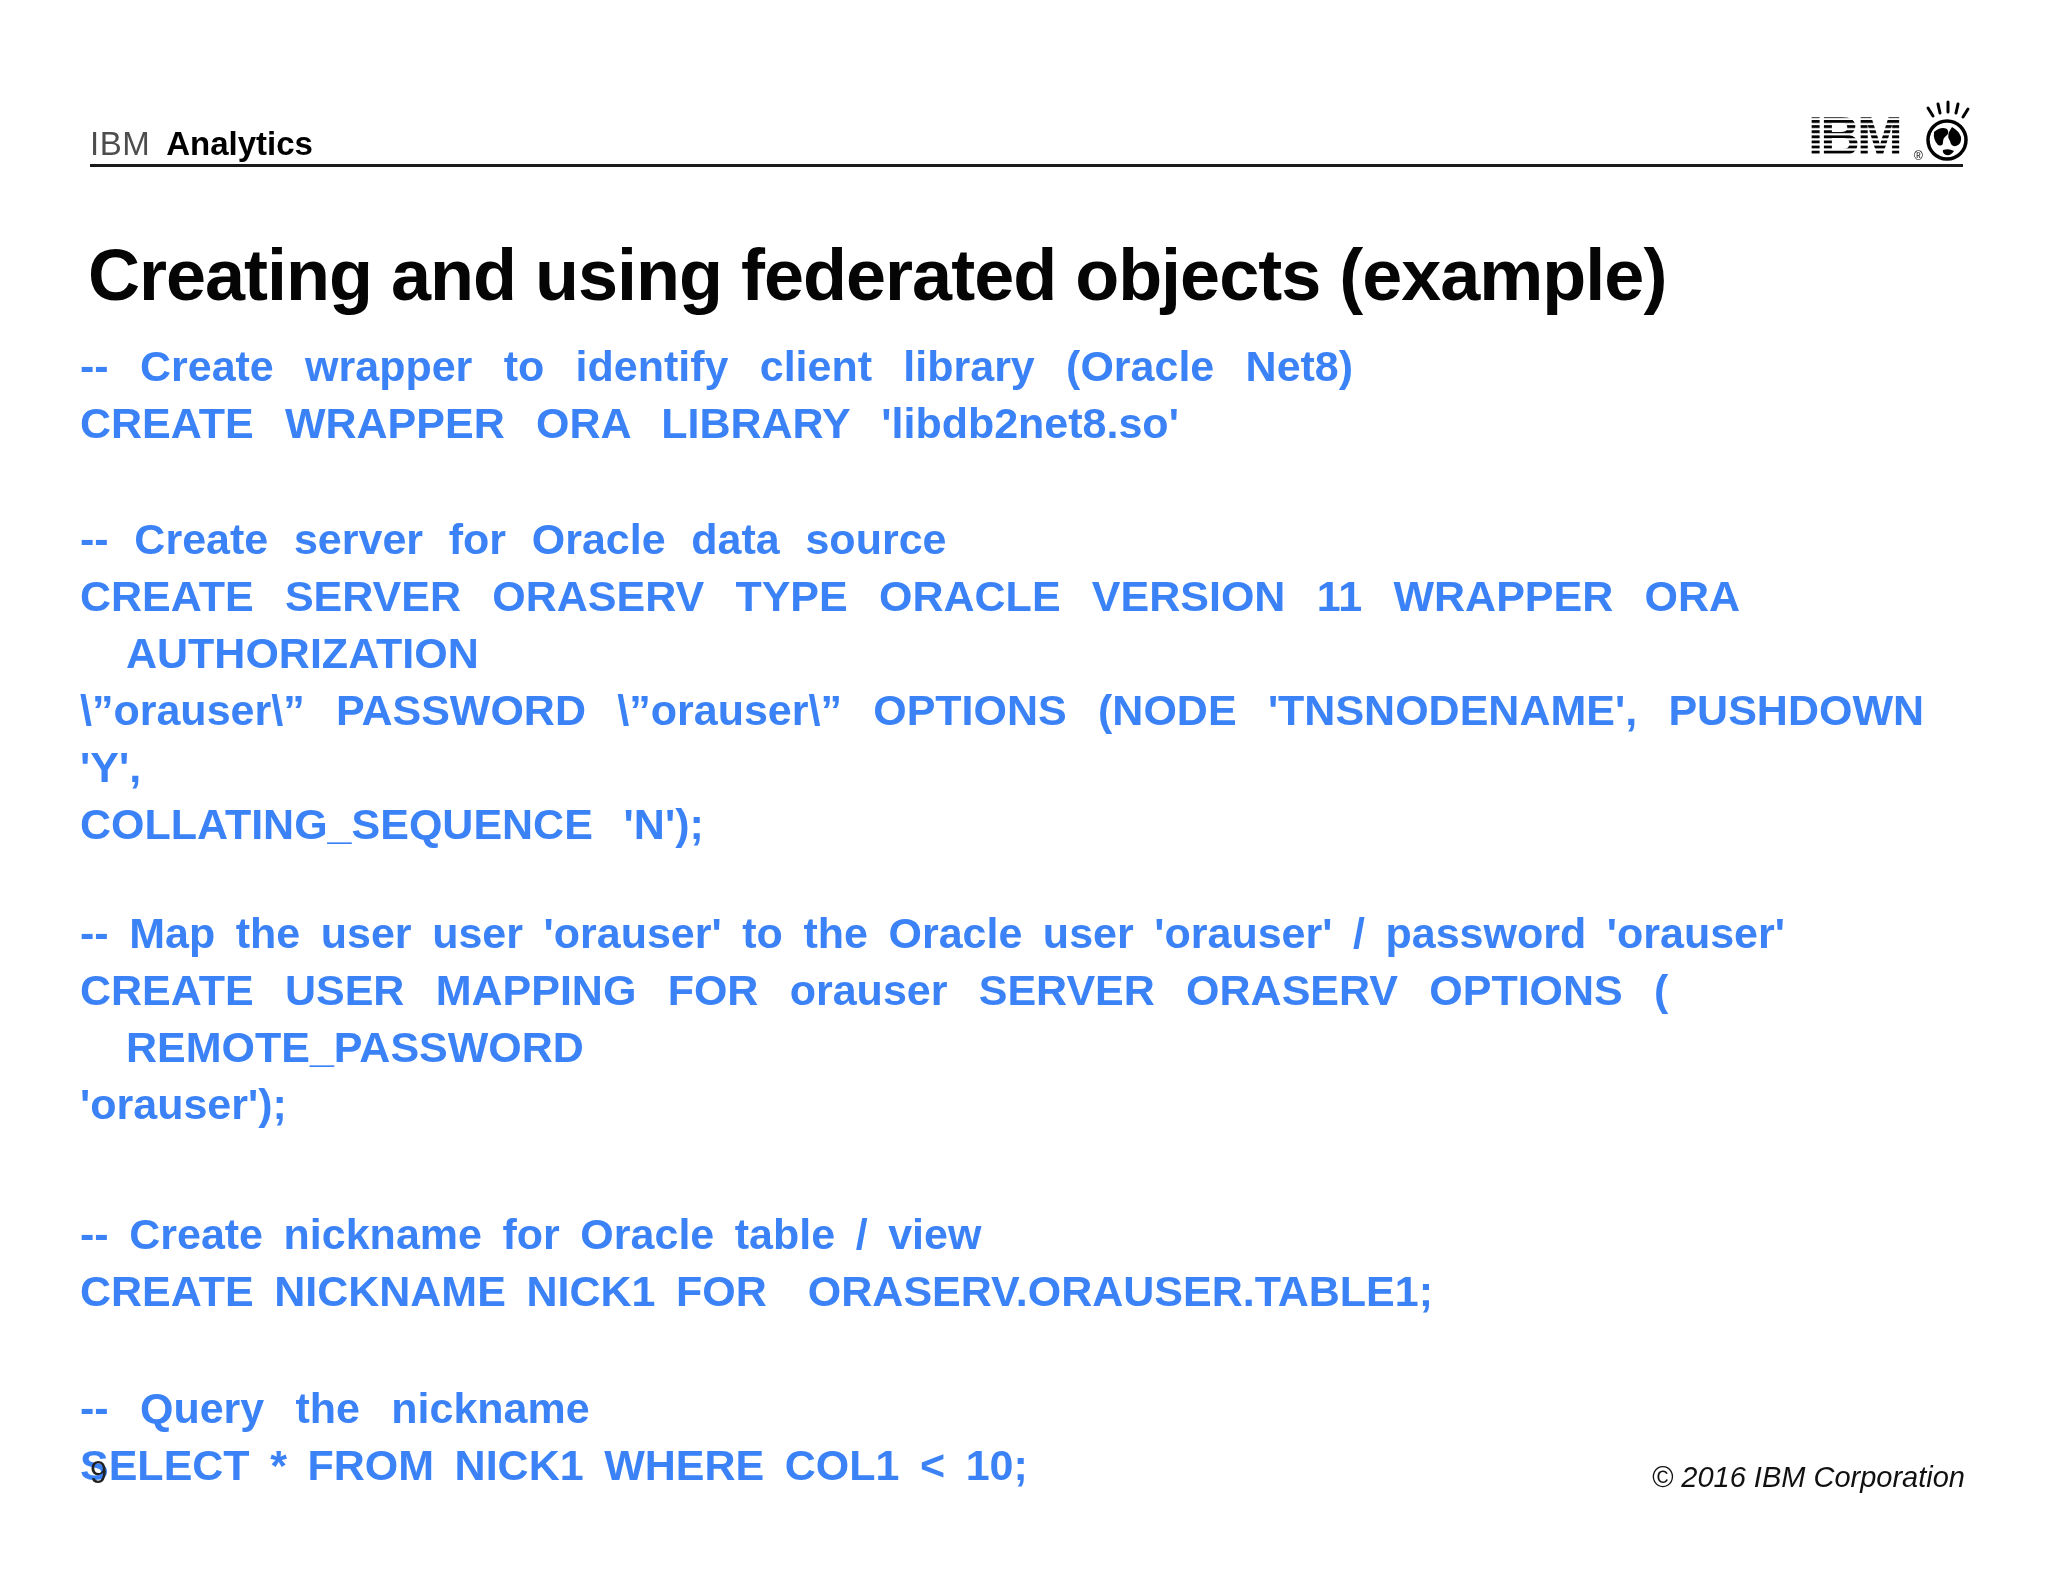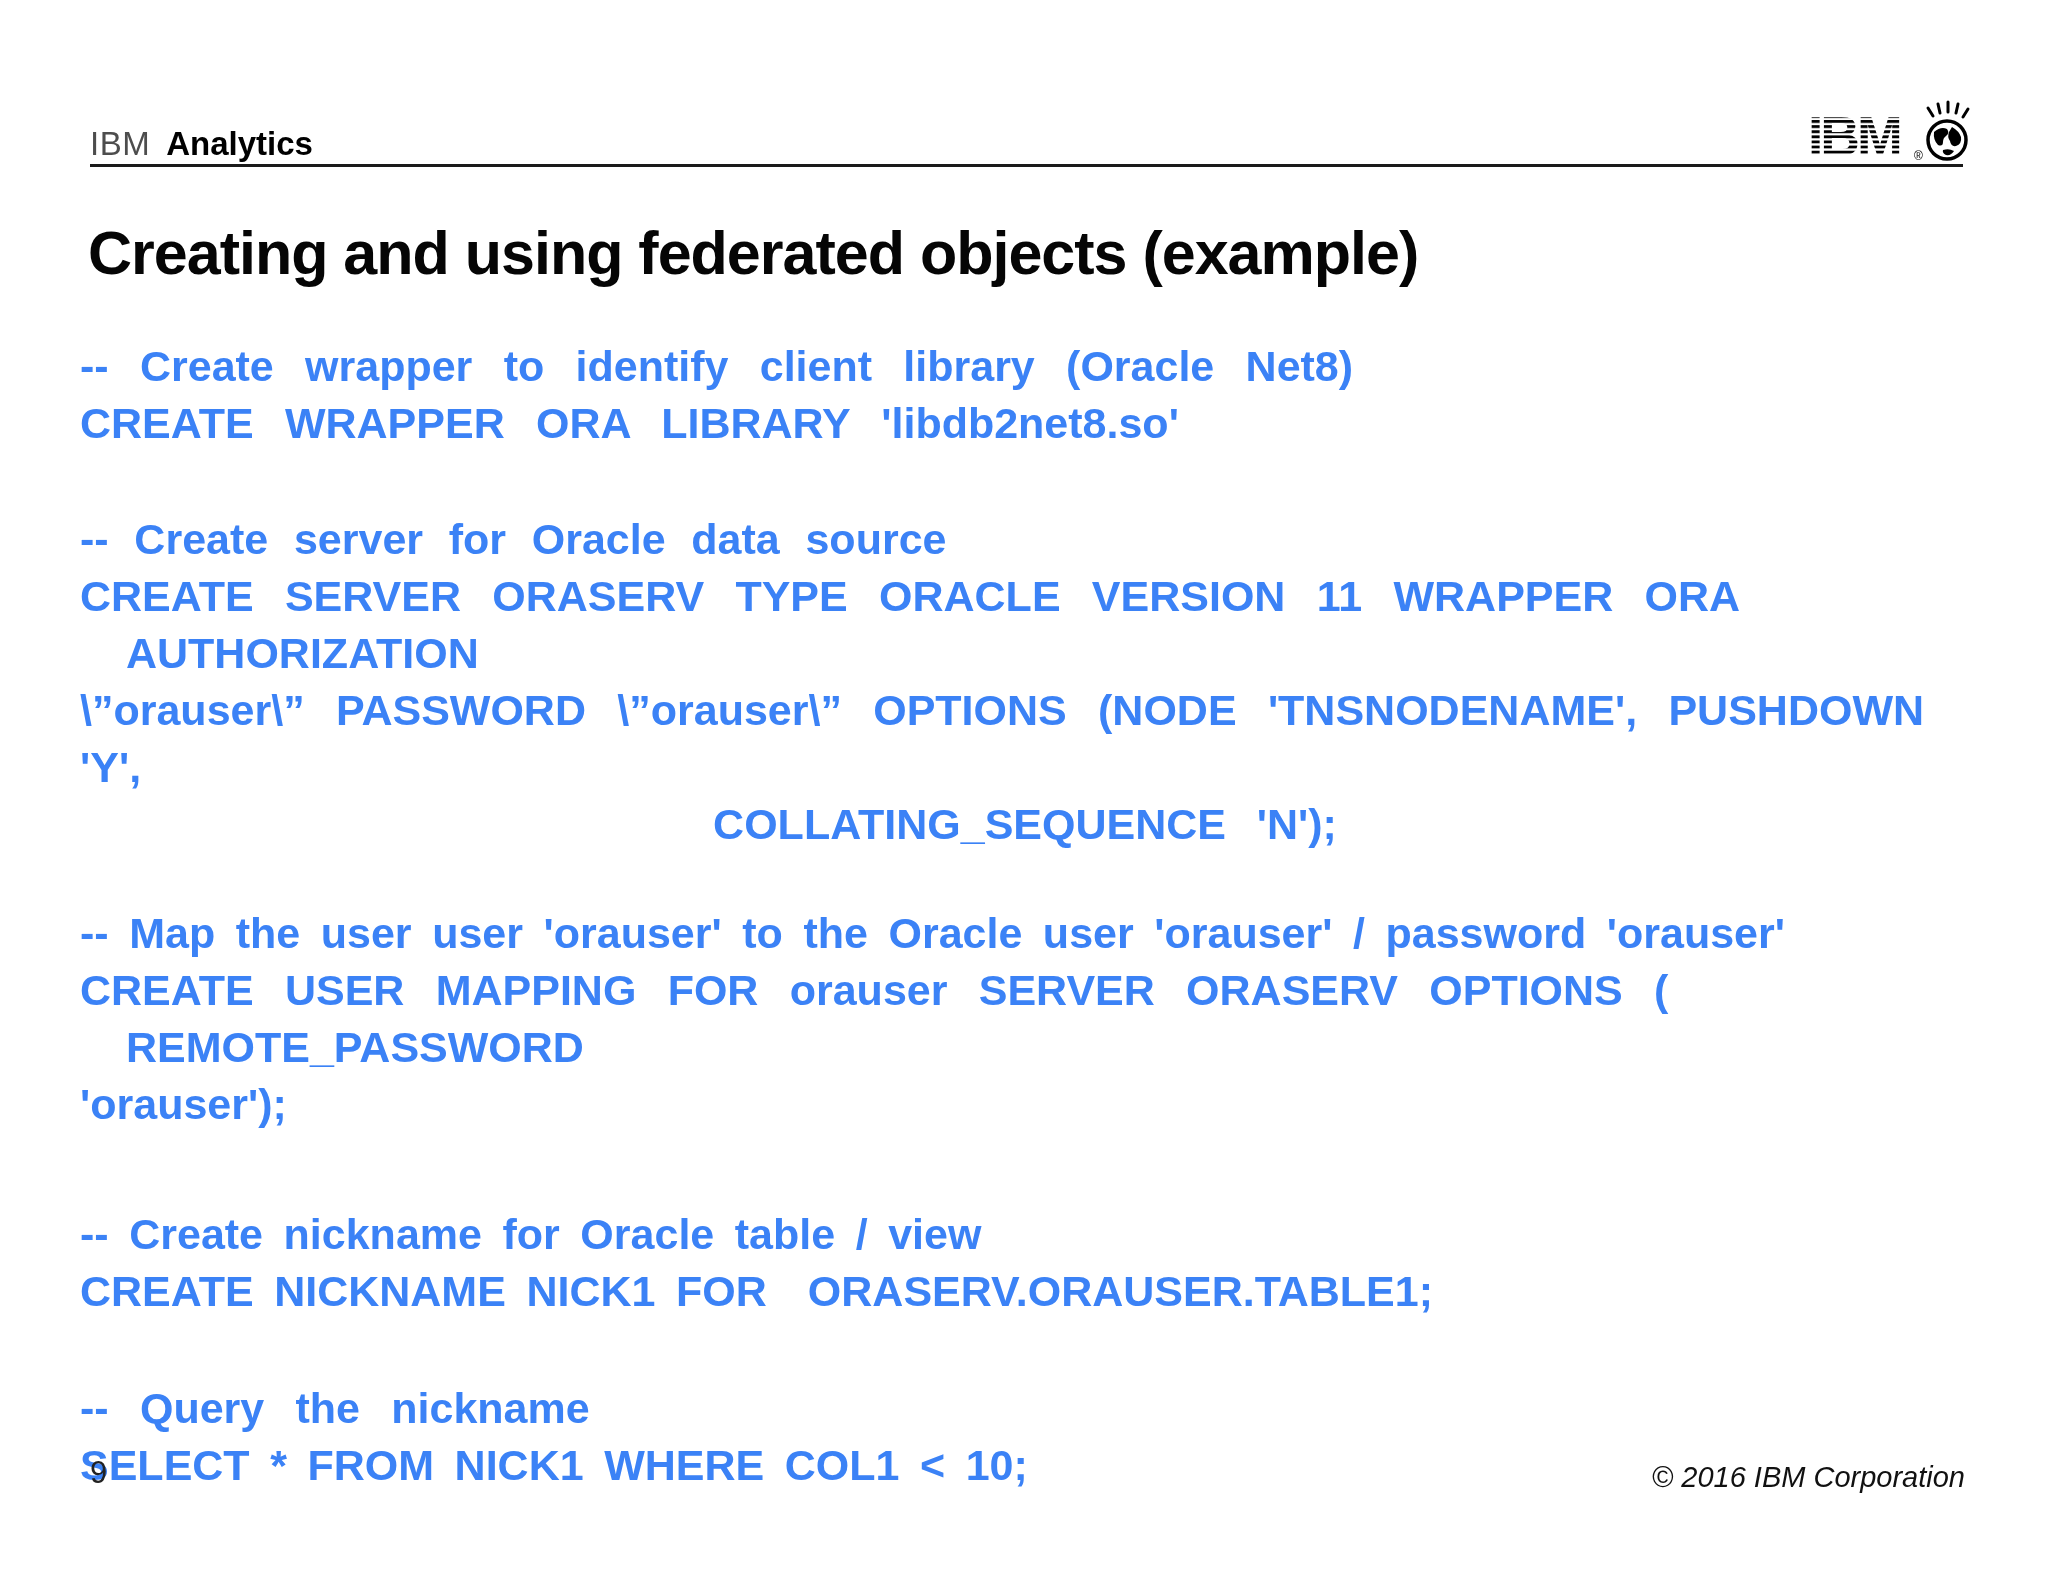"Creating and using federated objects" .page-title { font-size: 61px -> 72px; top: 177px -> 186px }
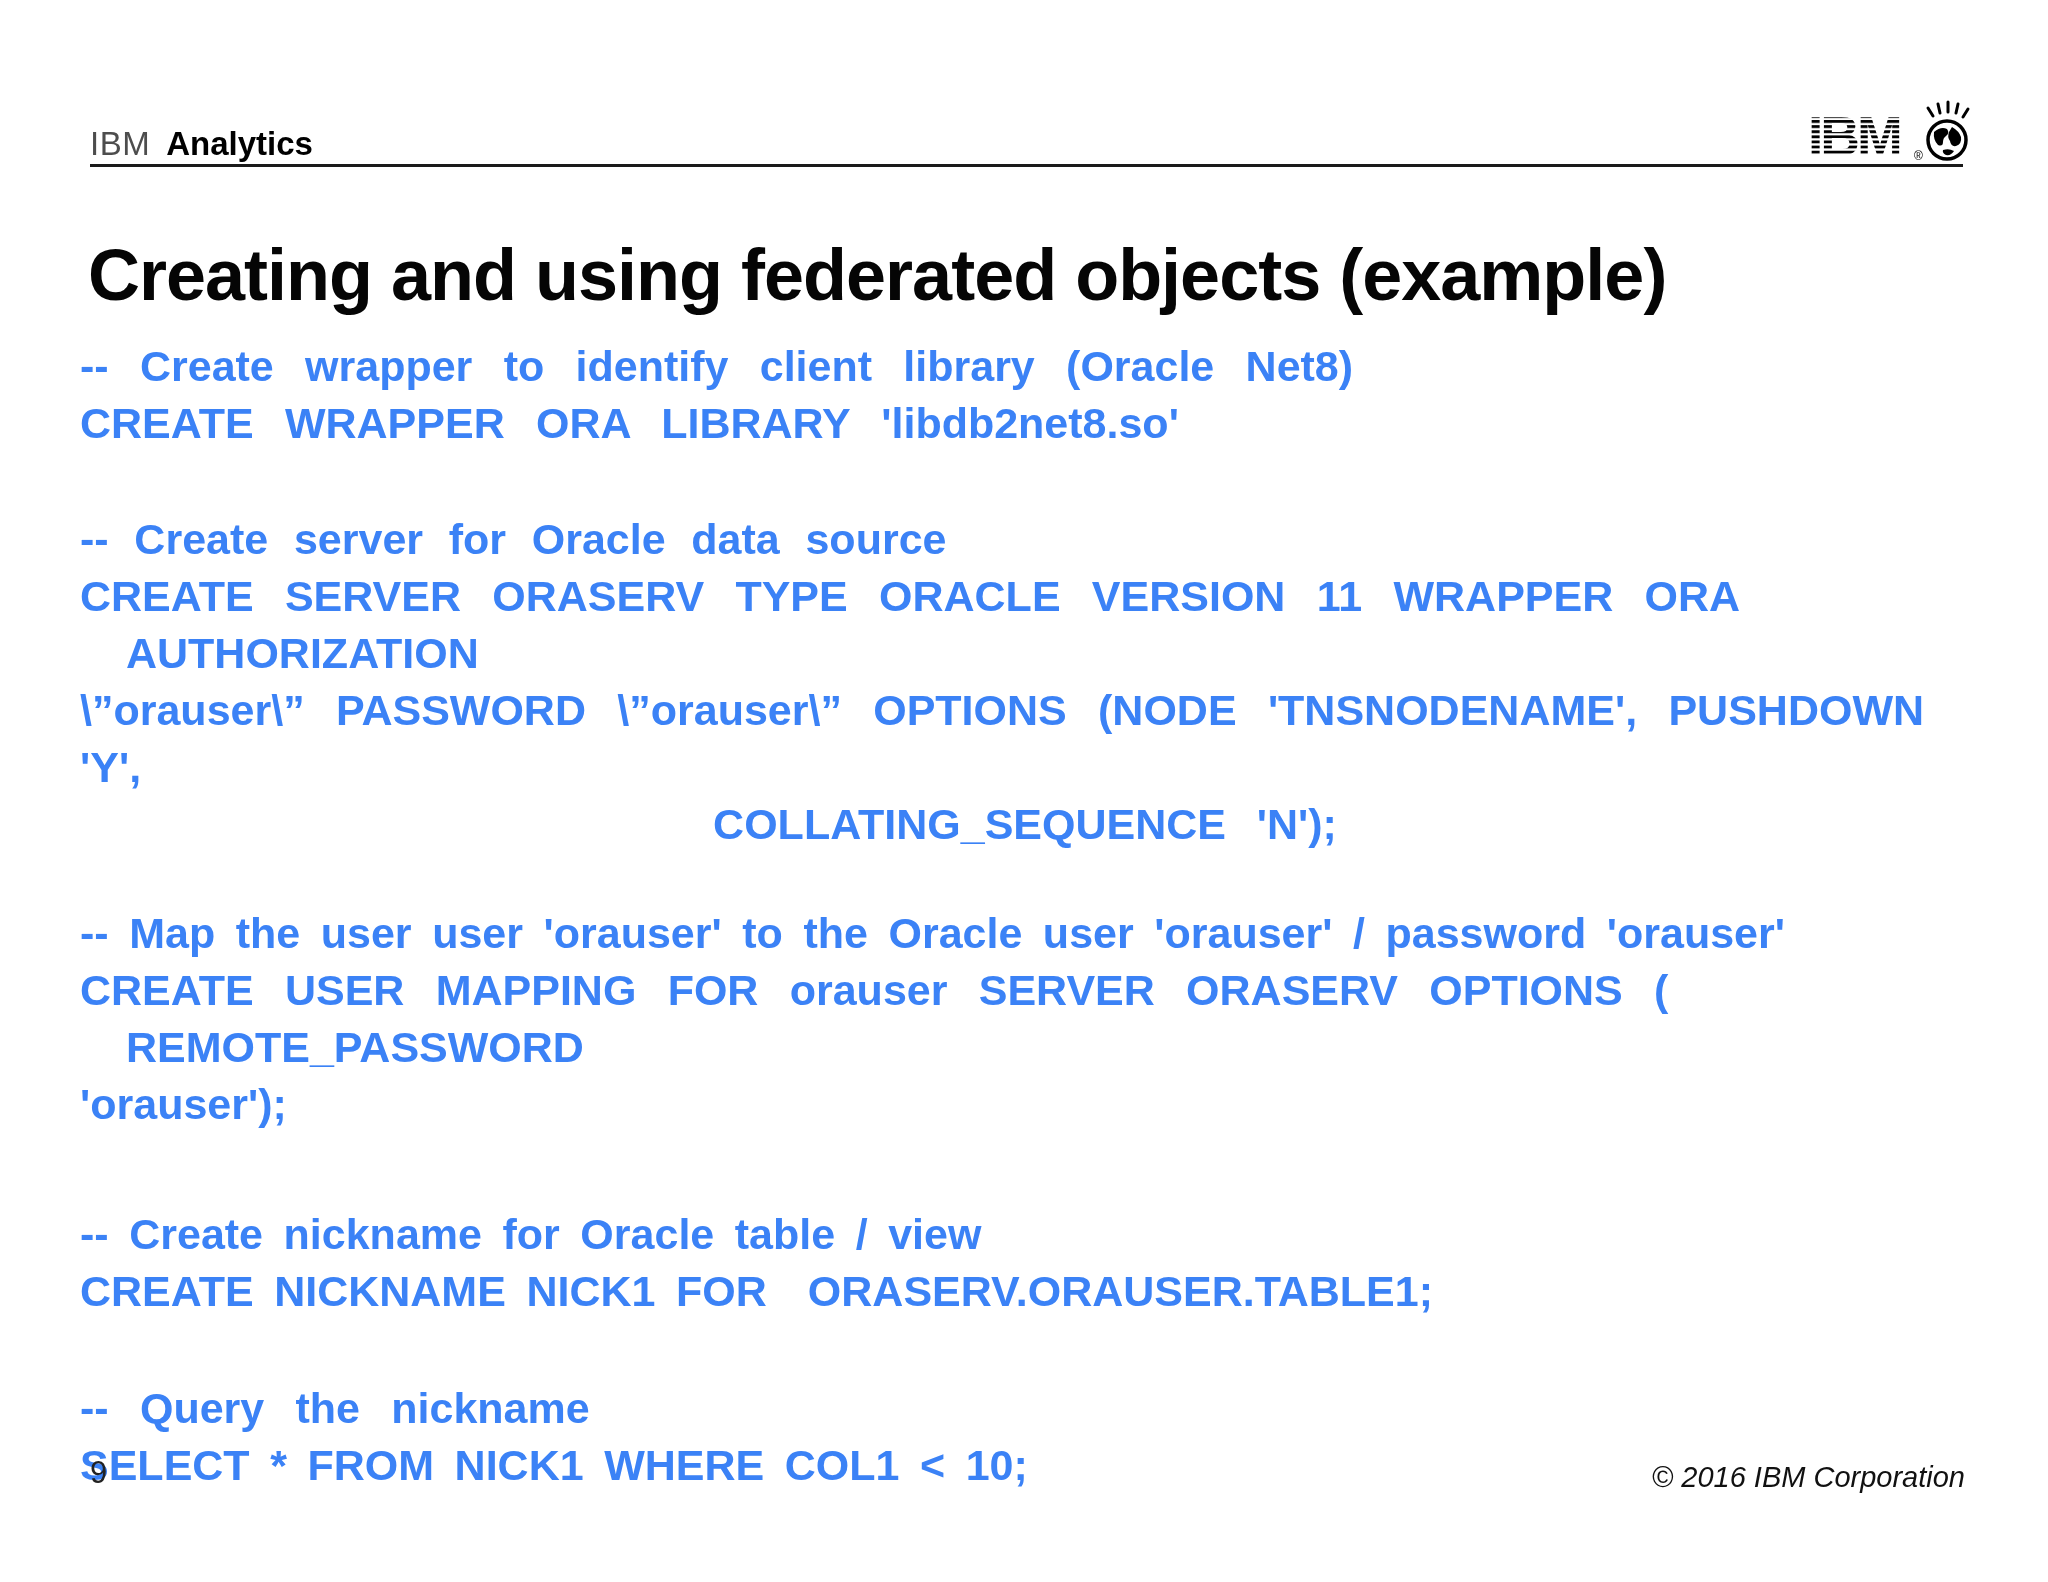"COLLATING_SEQUENCE 'N');" .ws-n { text-align: center -> none }
